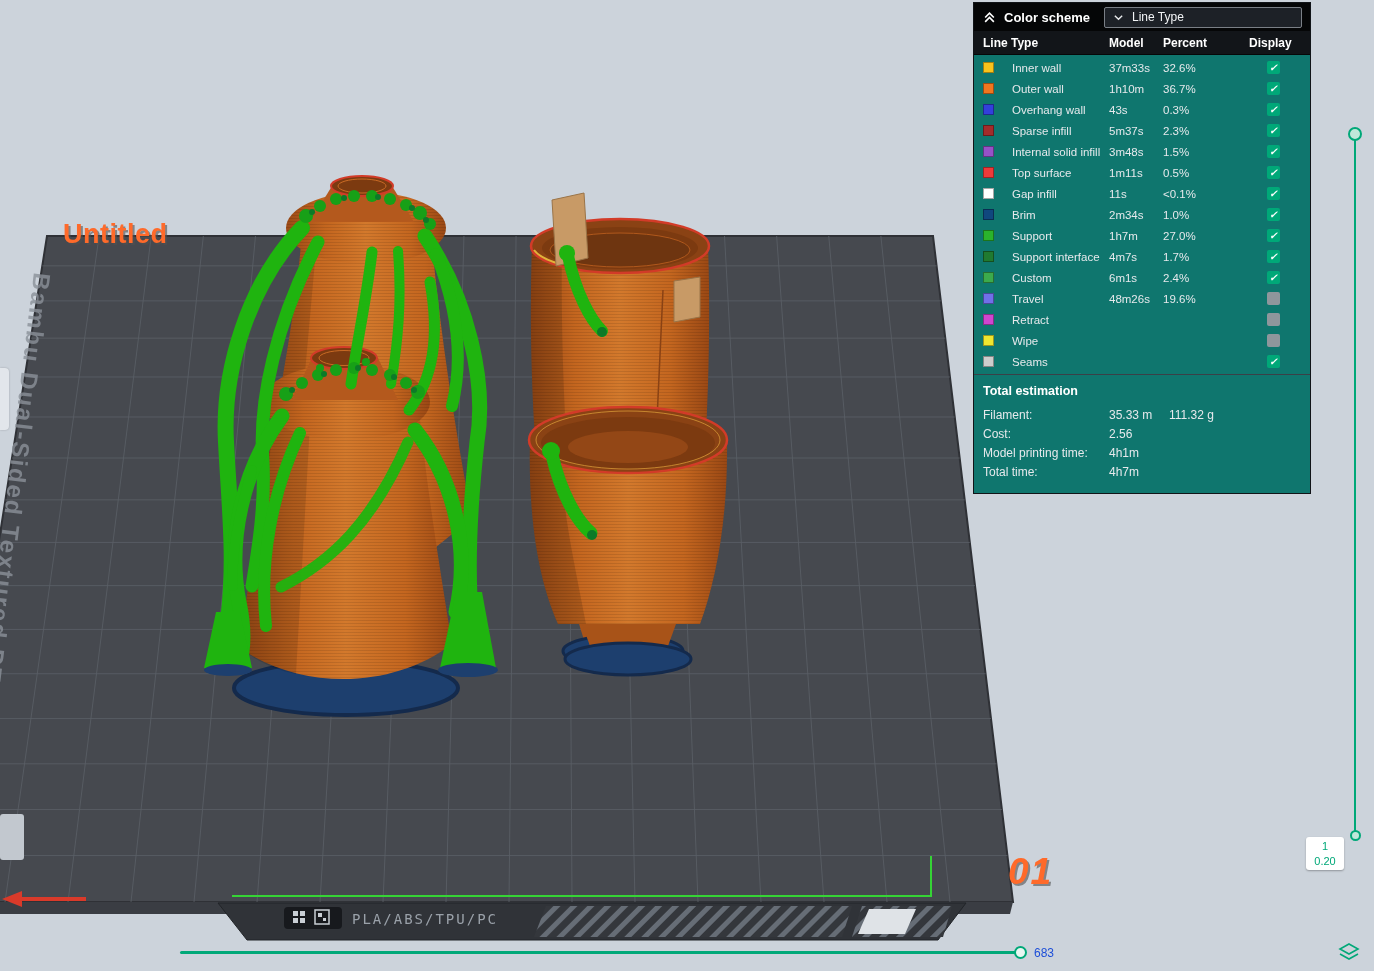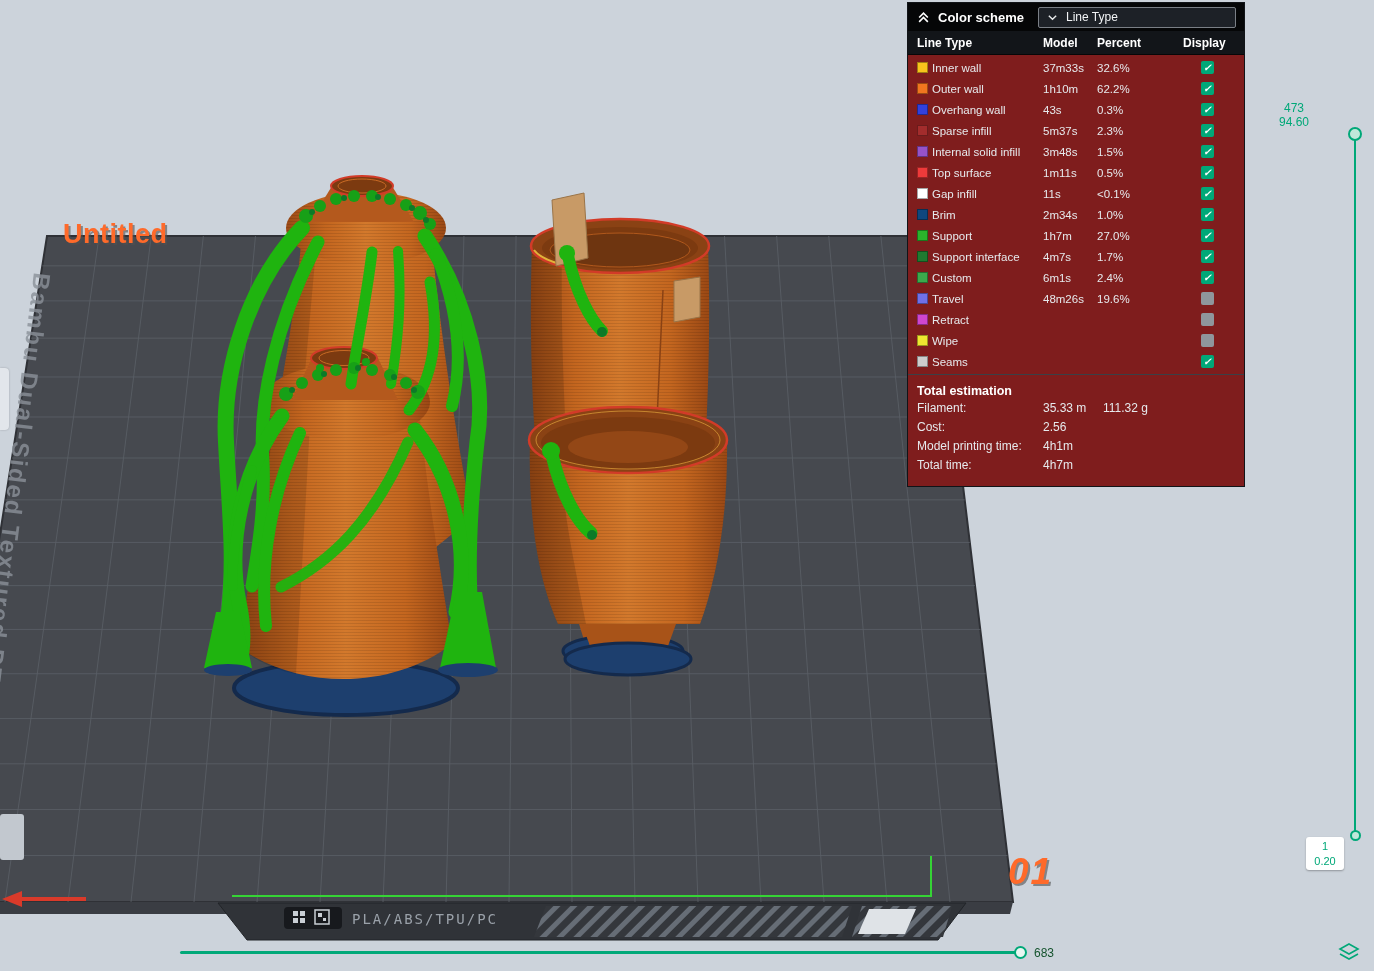"Color scheme" .panel { background: #7f1d1d -> #0f766e; left: 908px -> 974px }
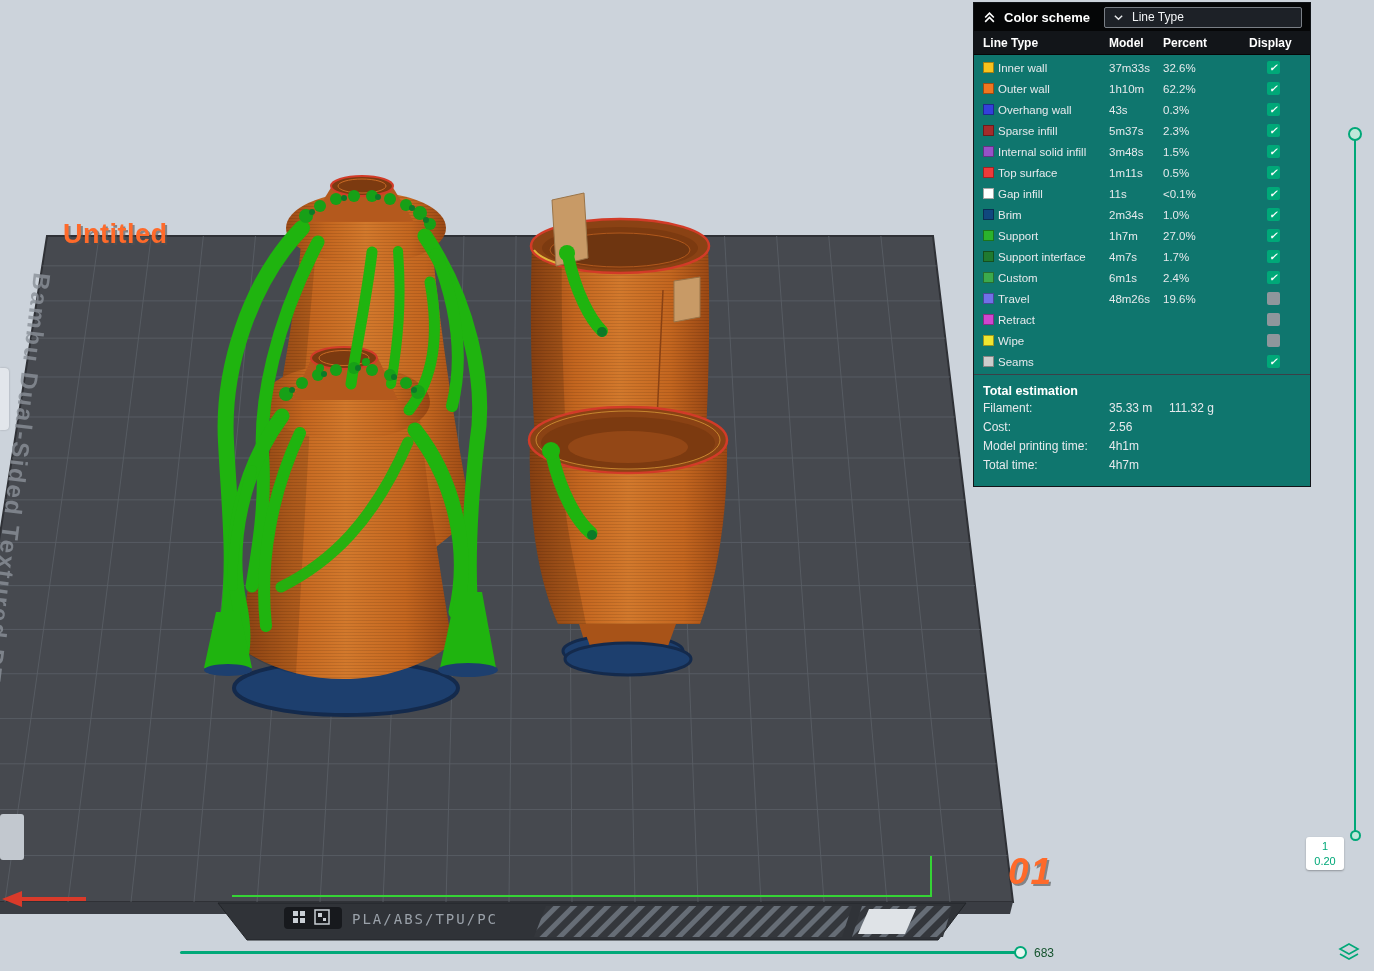"Inner wall" .lt-label { gap: 4px -> 18px }
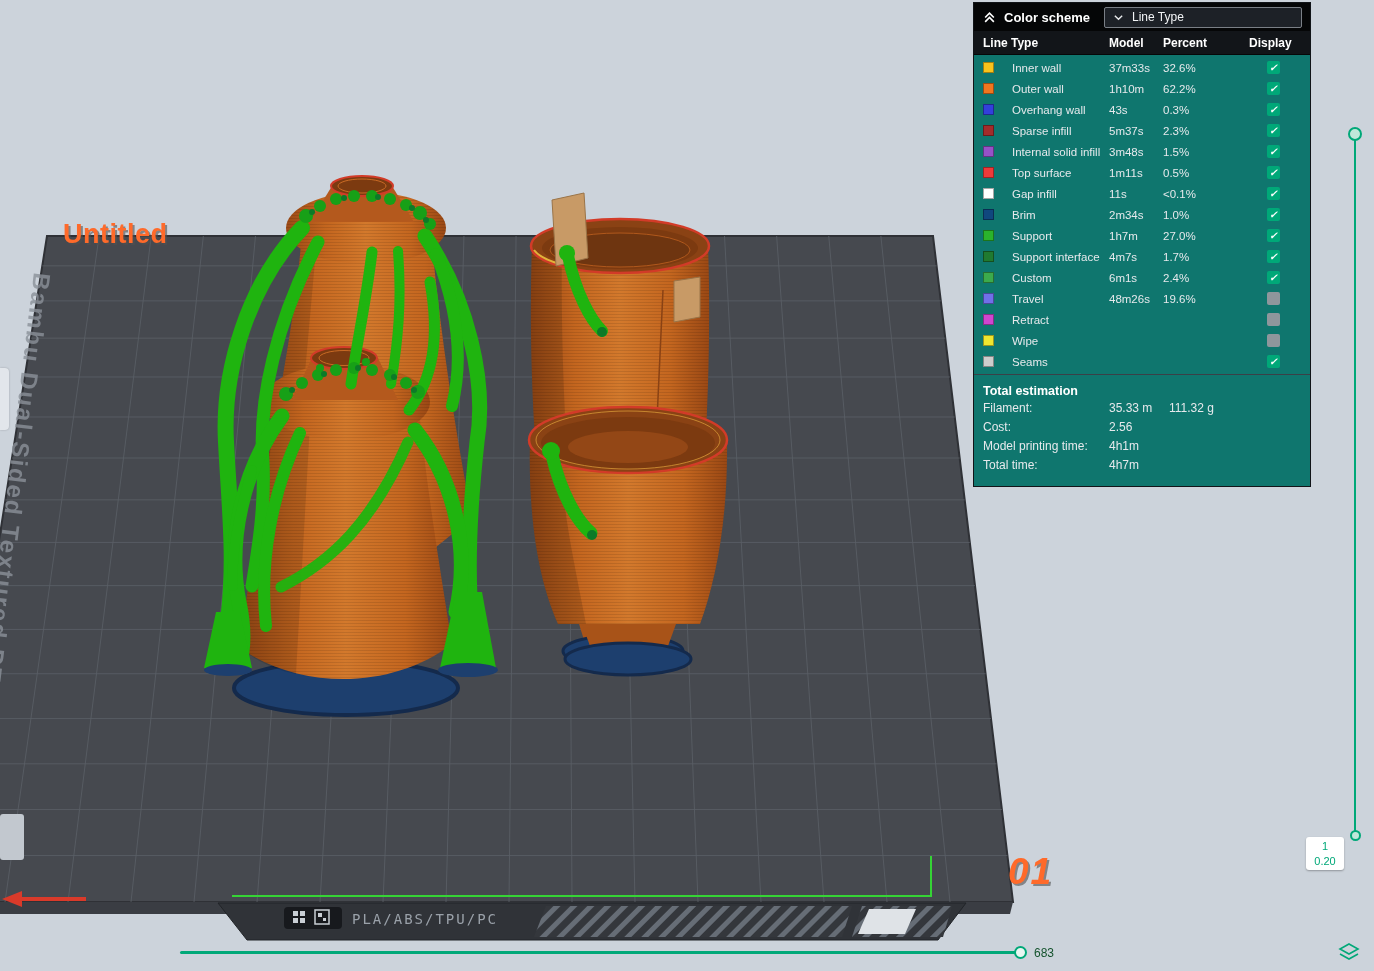"62.2%" span { text: 62.2% -> 36.7% }
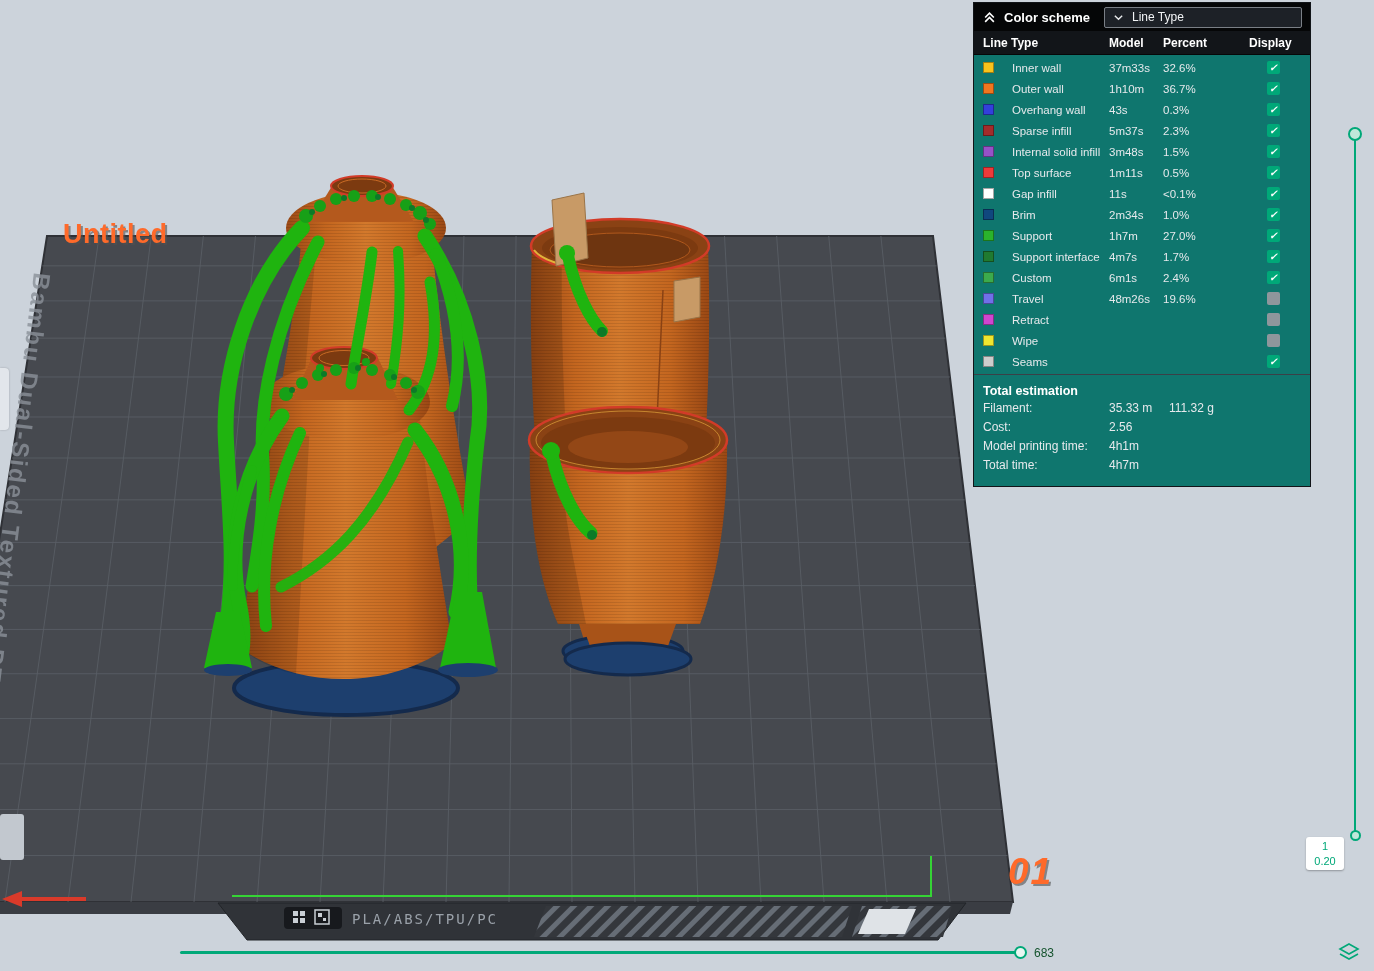"Total estimation" .total-title { margin-bottom: none -> 7px }
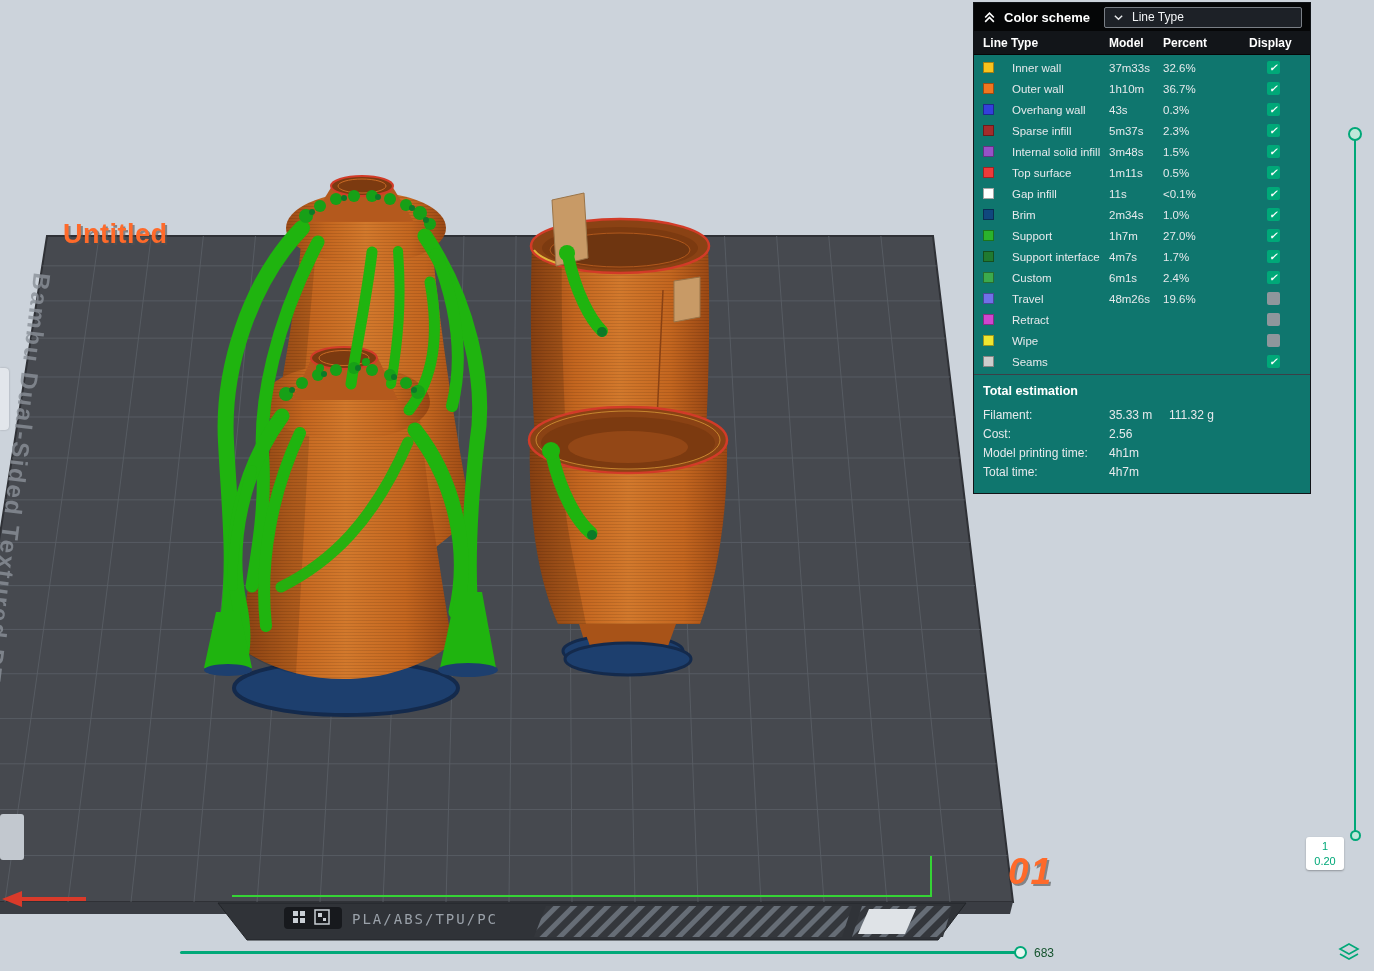"683" .h-label { color: #14532d -> #1d4ed8 }
